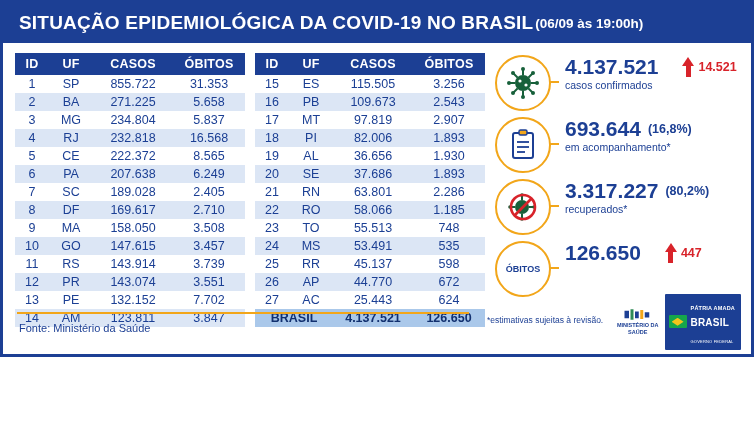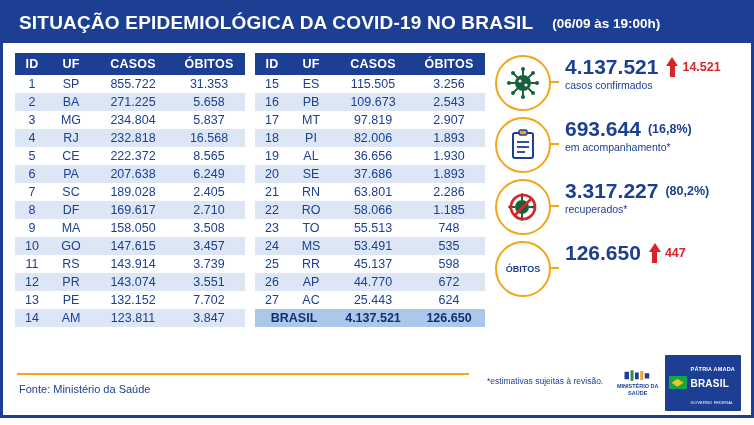"SITUAÇÃO EPIDEMIOLÓGICA DA COVID-19 NO" .page { height: 418px -> 357px }
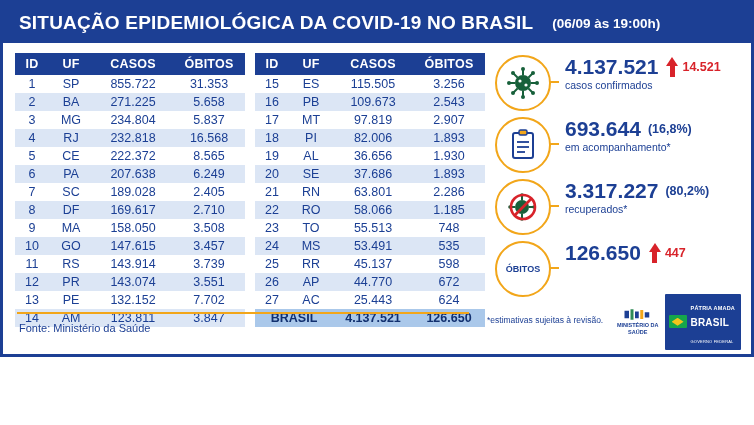"(06/09 às 19:00h)" .header .subtitle { margin-left: 19px -> 2px }
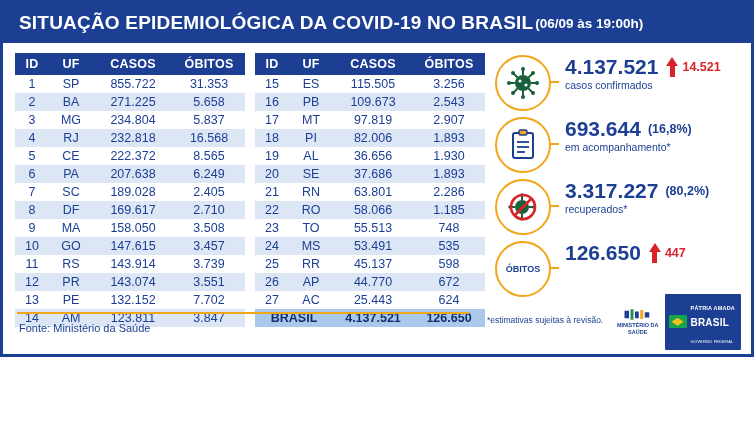"14.521" .delta { margin-left: 8px -> 24px }
